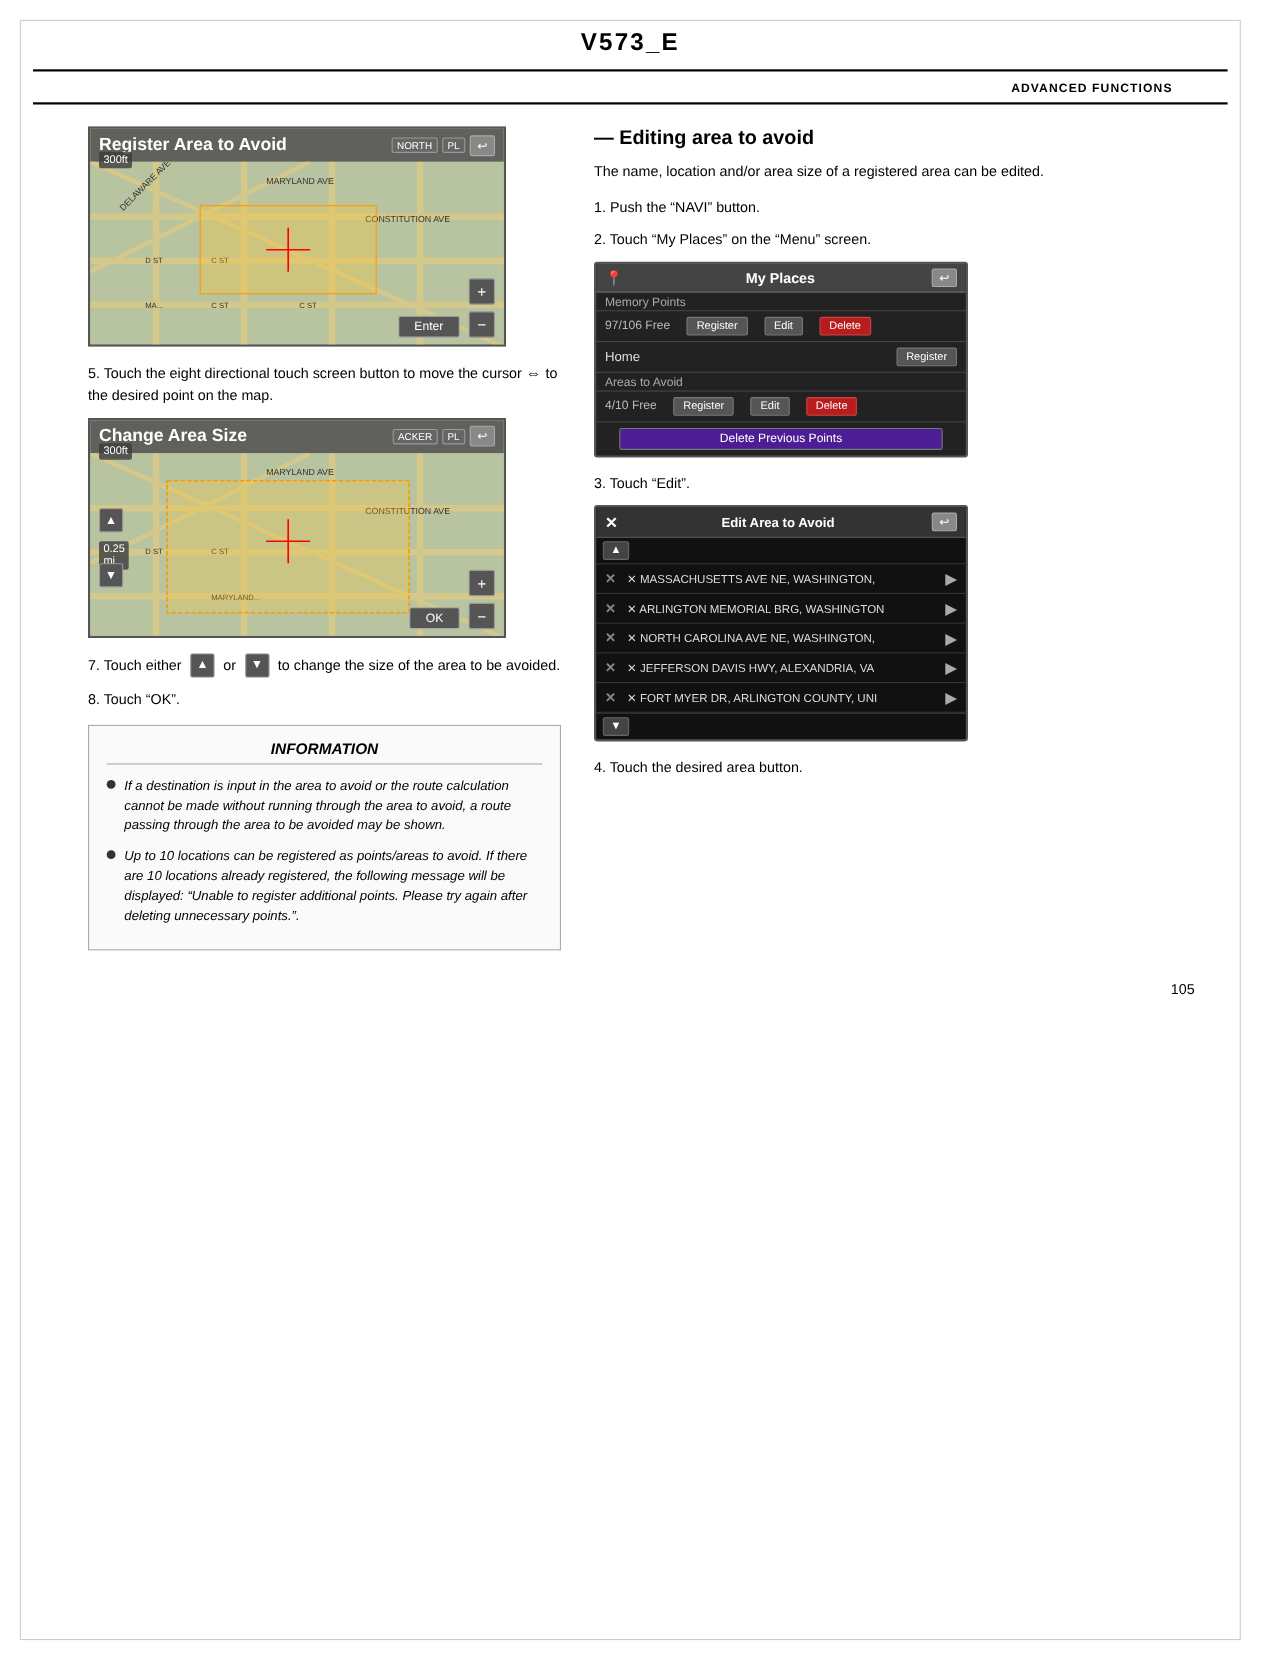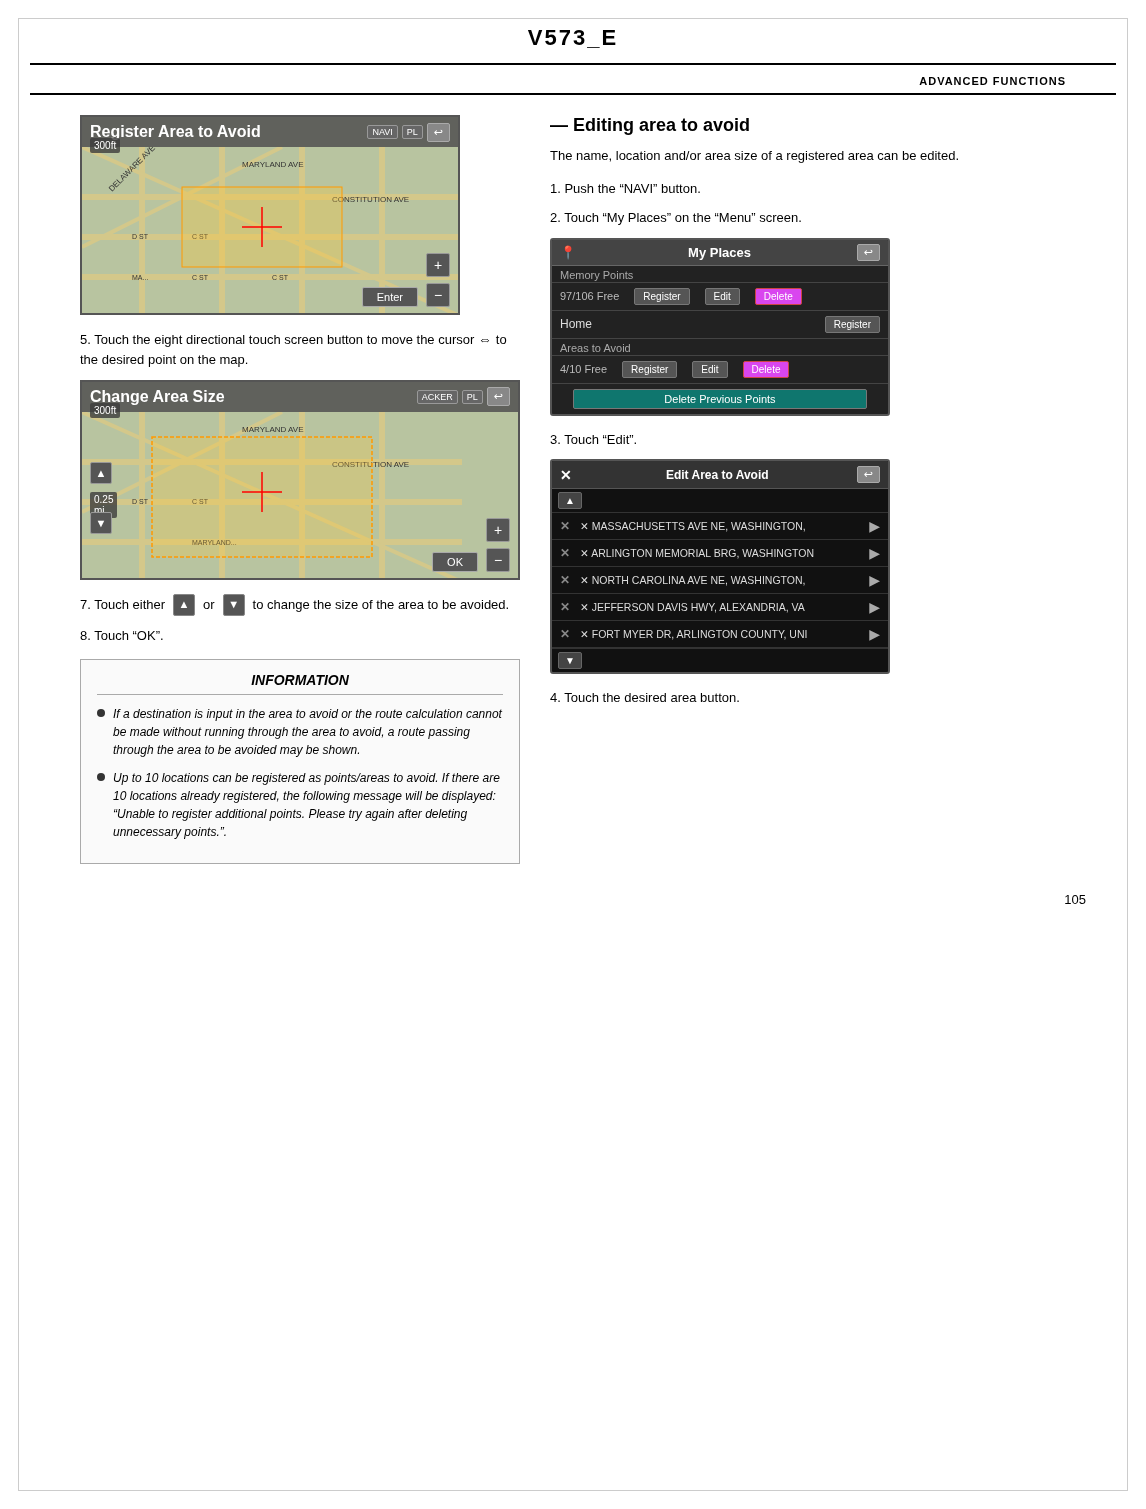"NAVI" span.map-btn-small { text: NAVI -> NORTH }
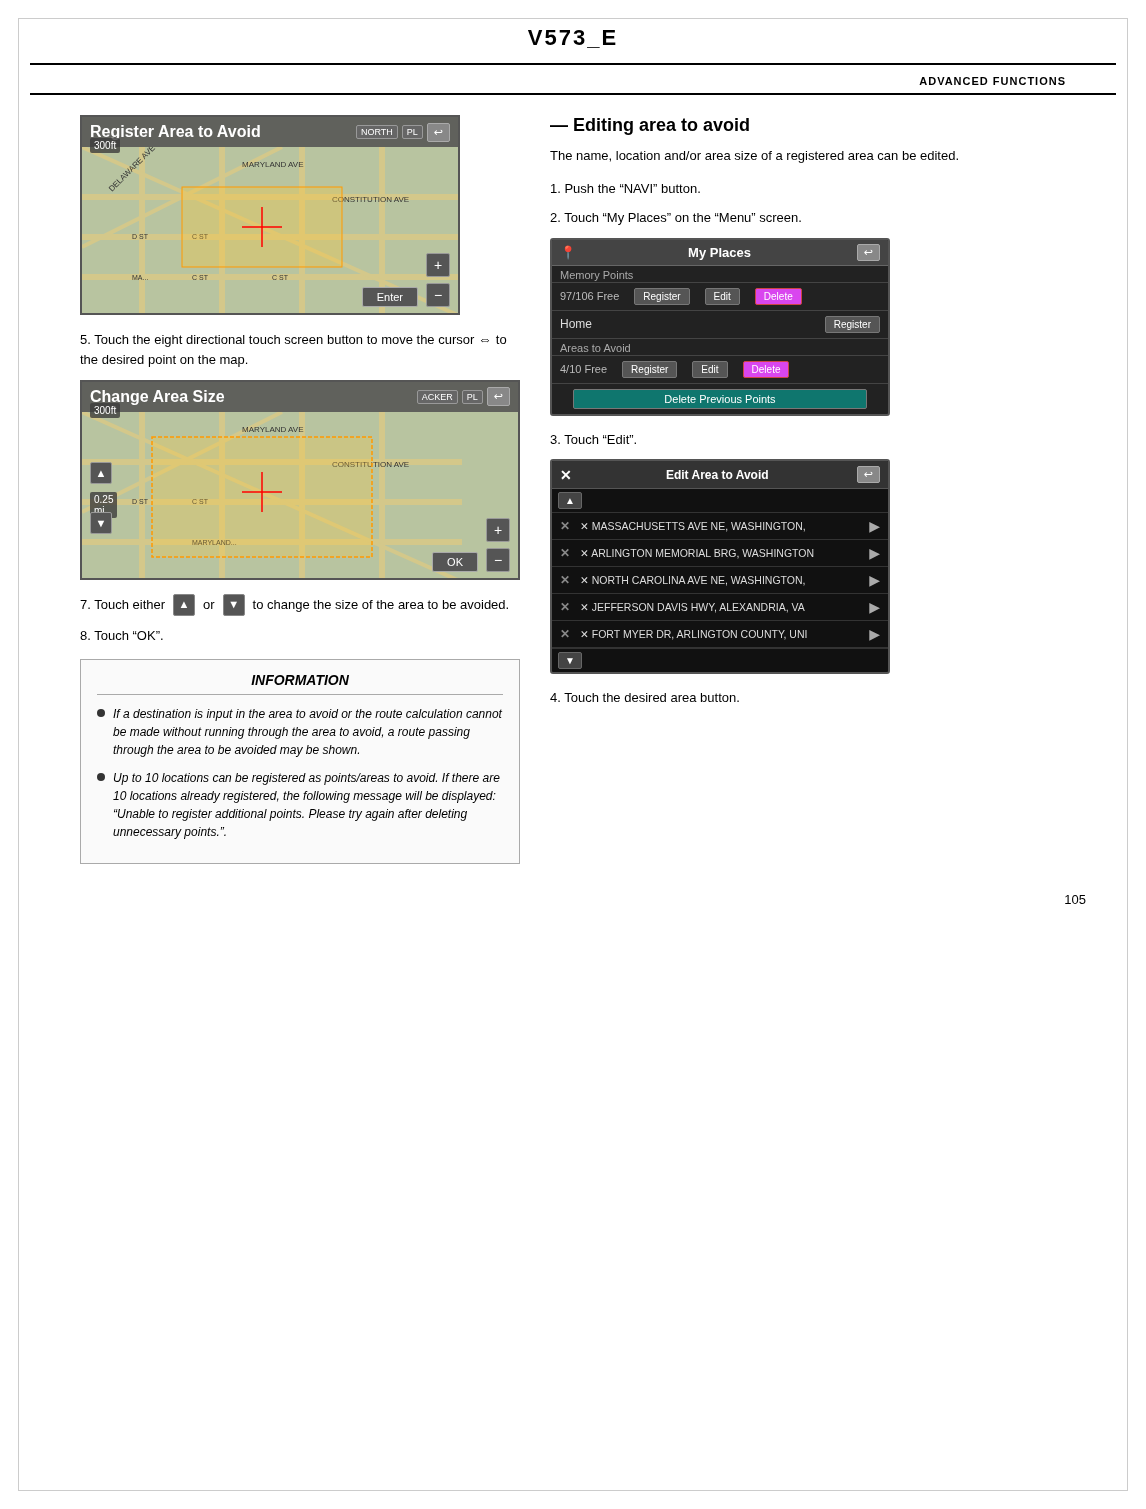"Delete" .ui-row-btn-red { background: #d946ef -> #b91c1c }
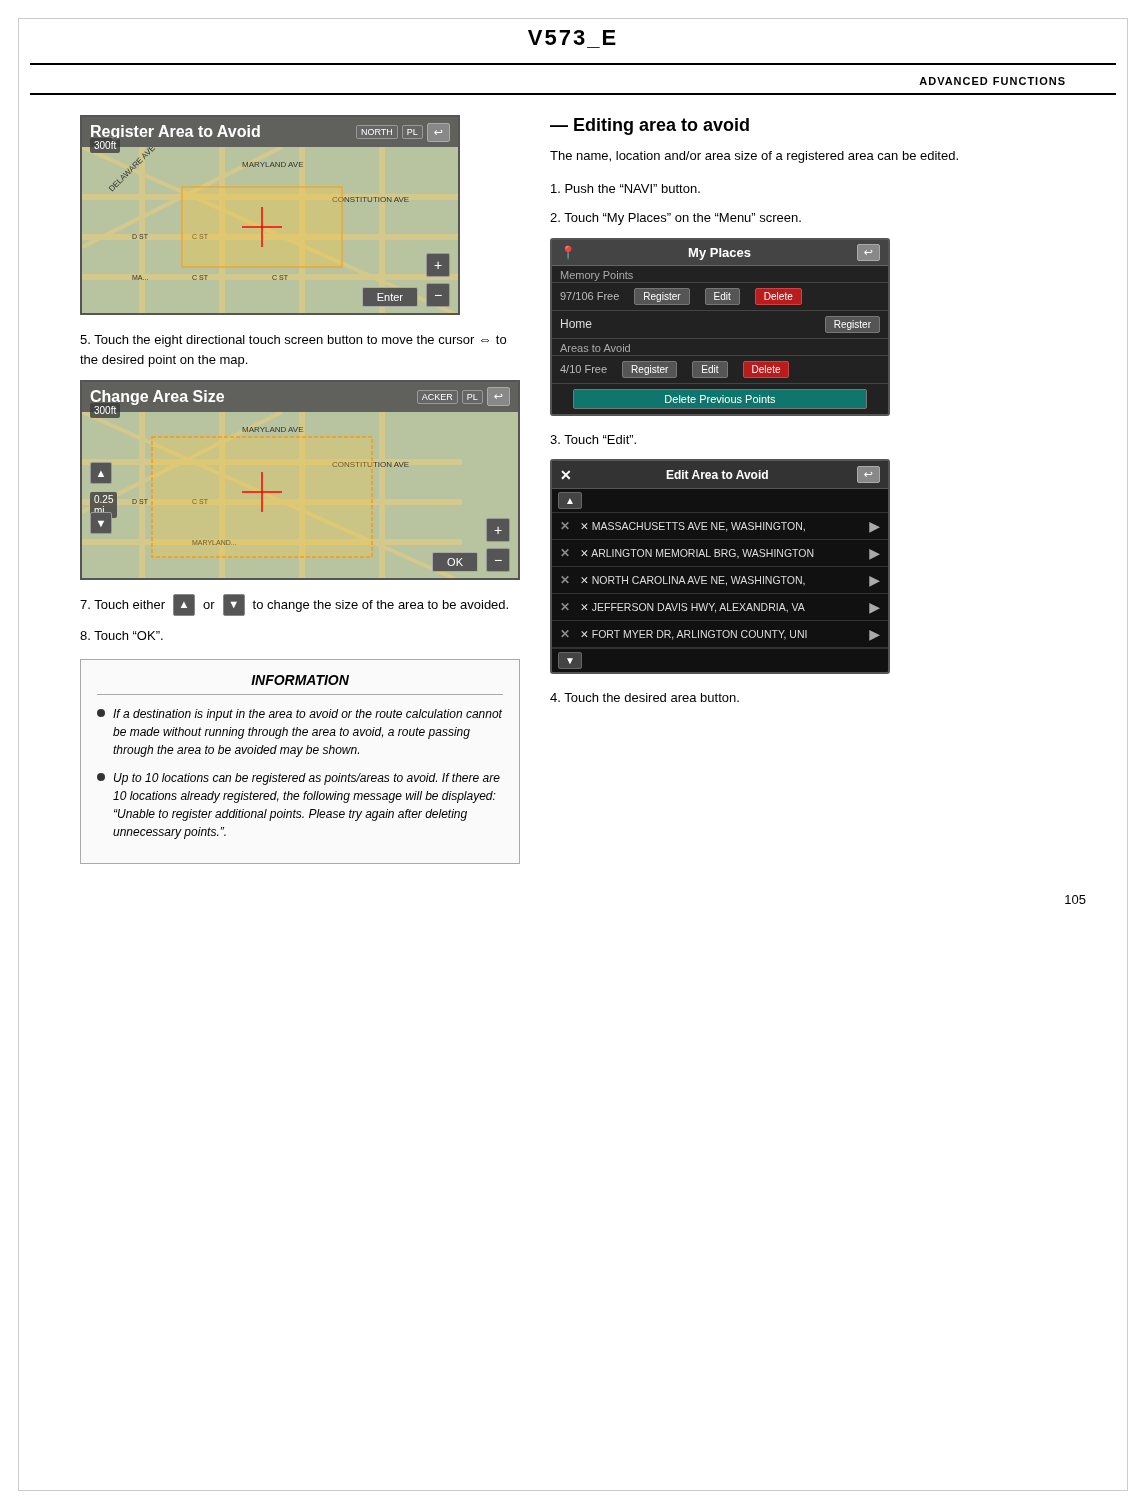"Change Area Size" .map-img2 { width: 440px -> 380px }
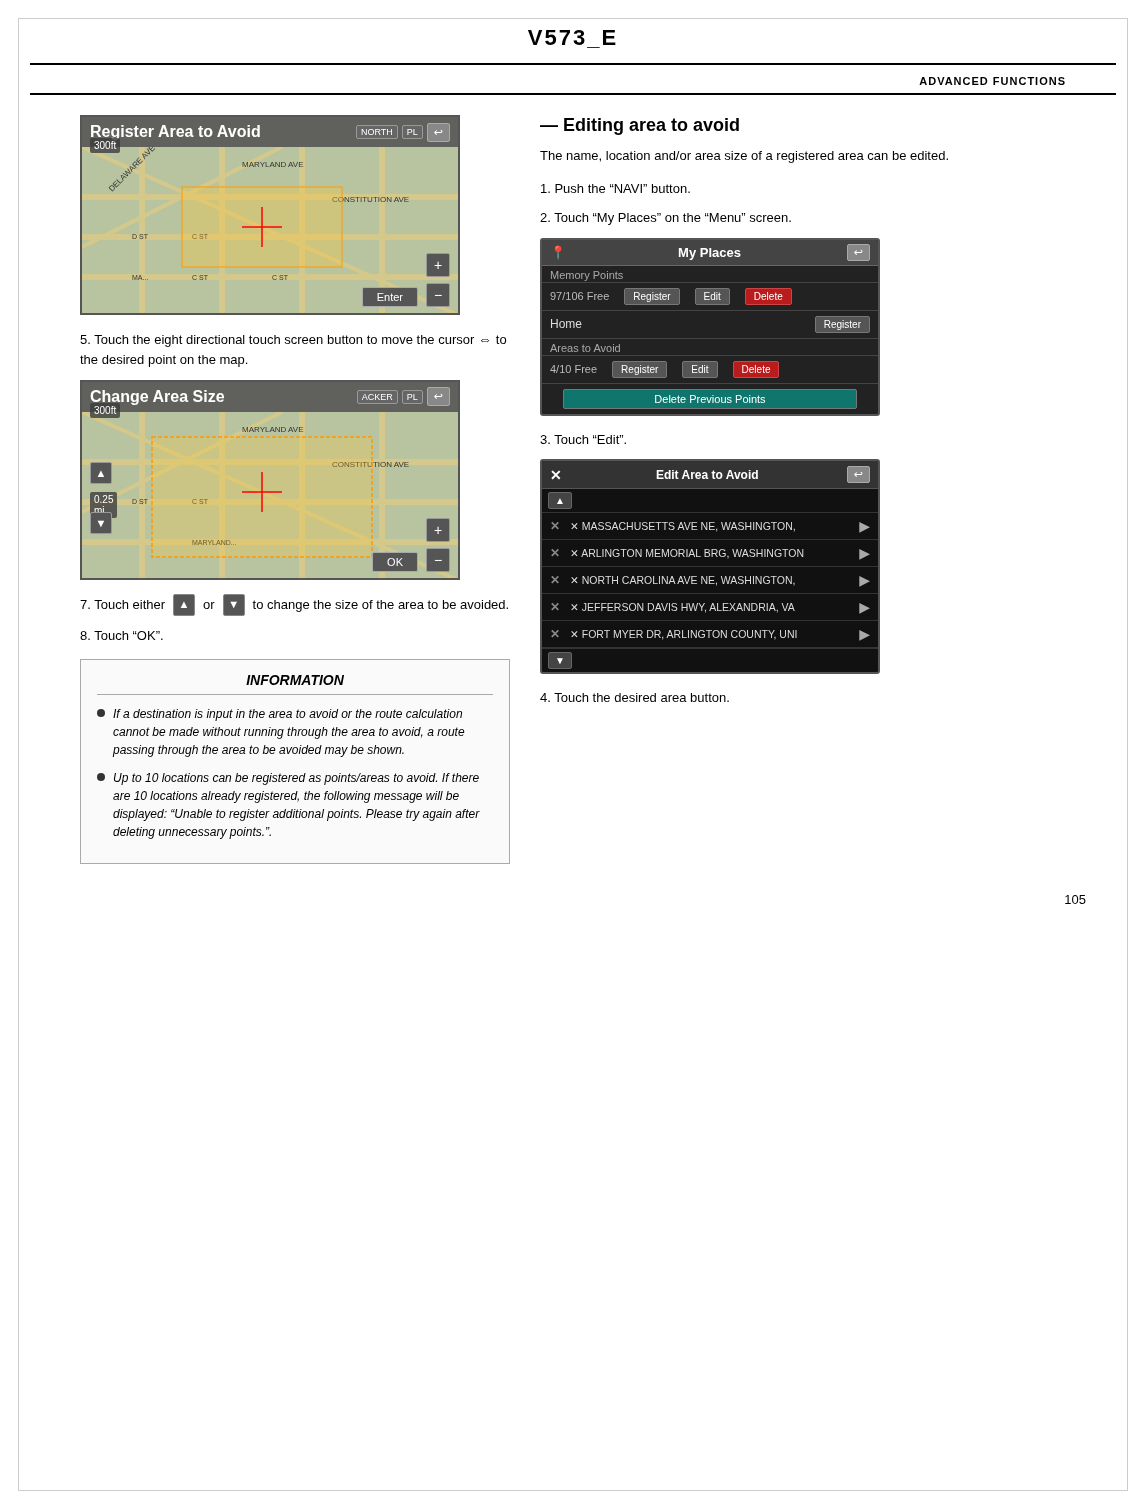"Delete Previous Points" .ui-delete-btn { background: #0f766e -> #4c1d95 }
